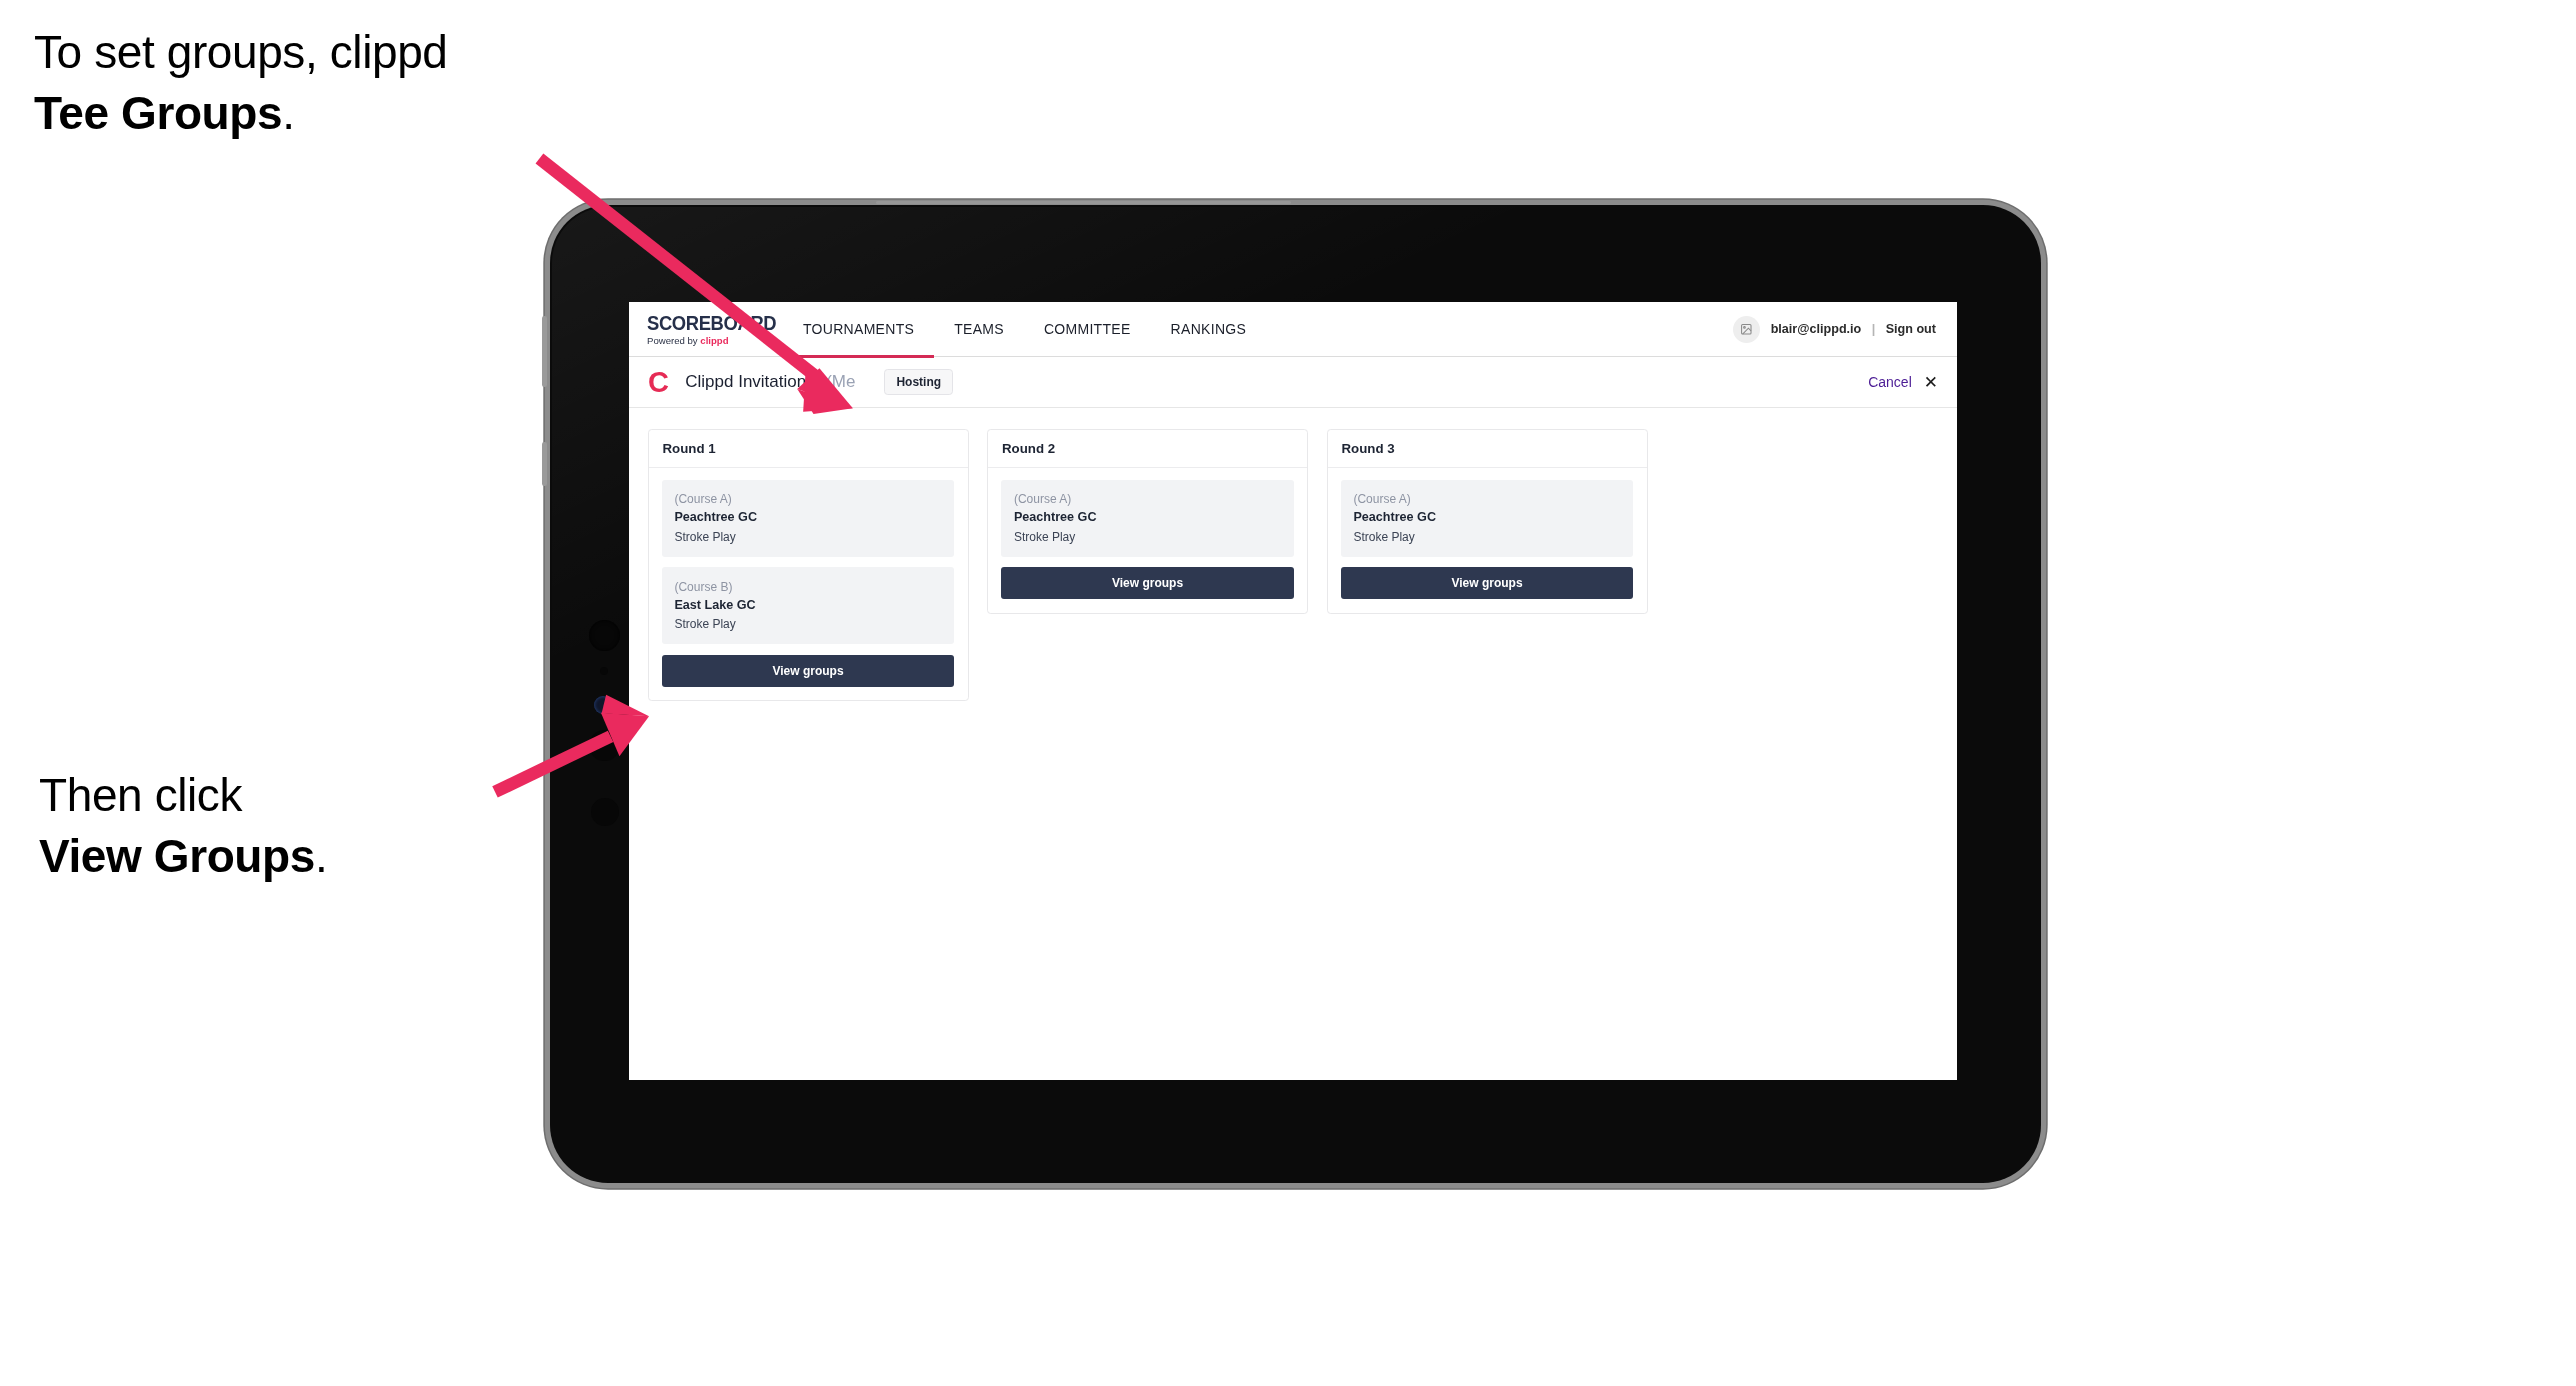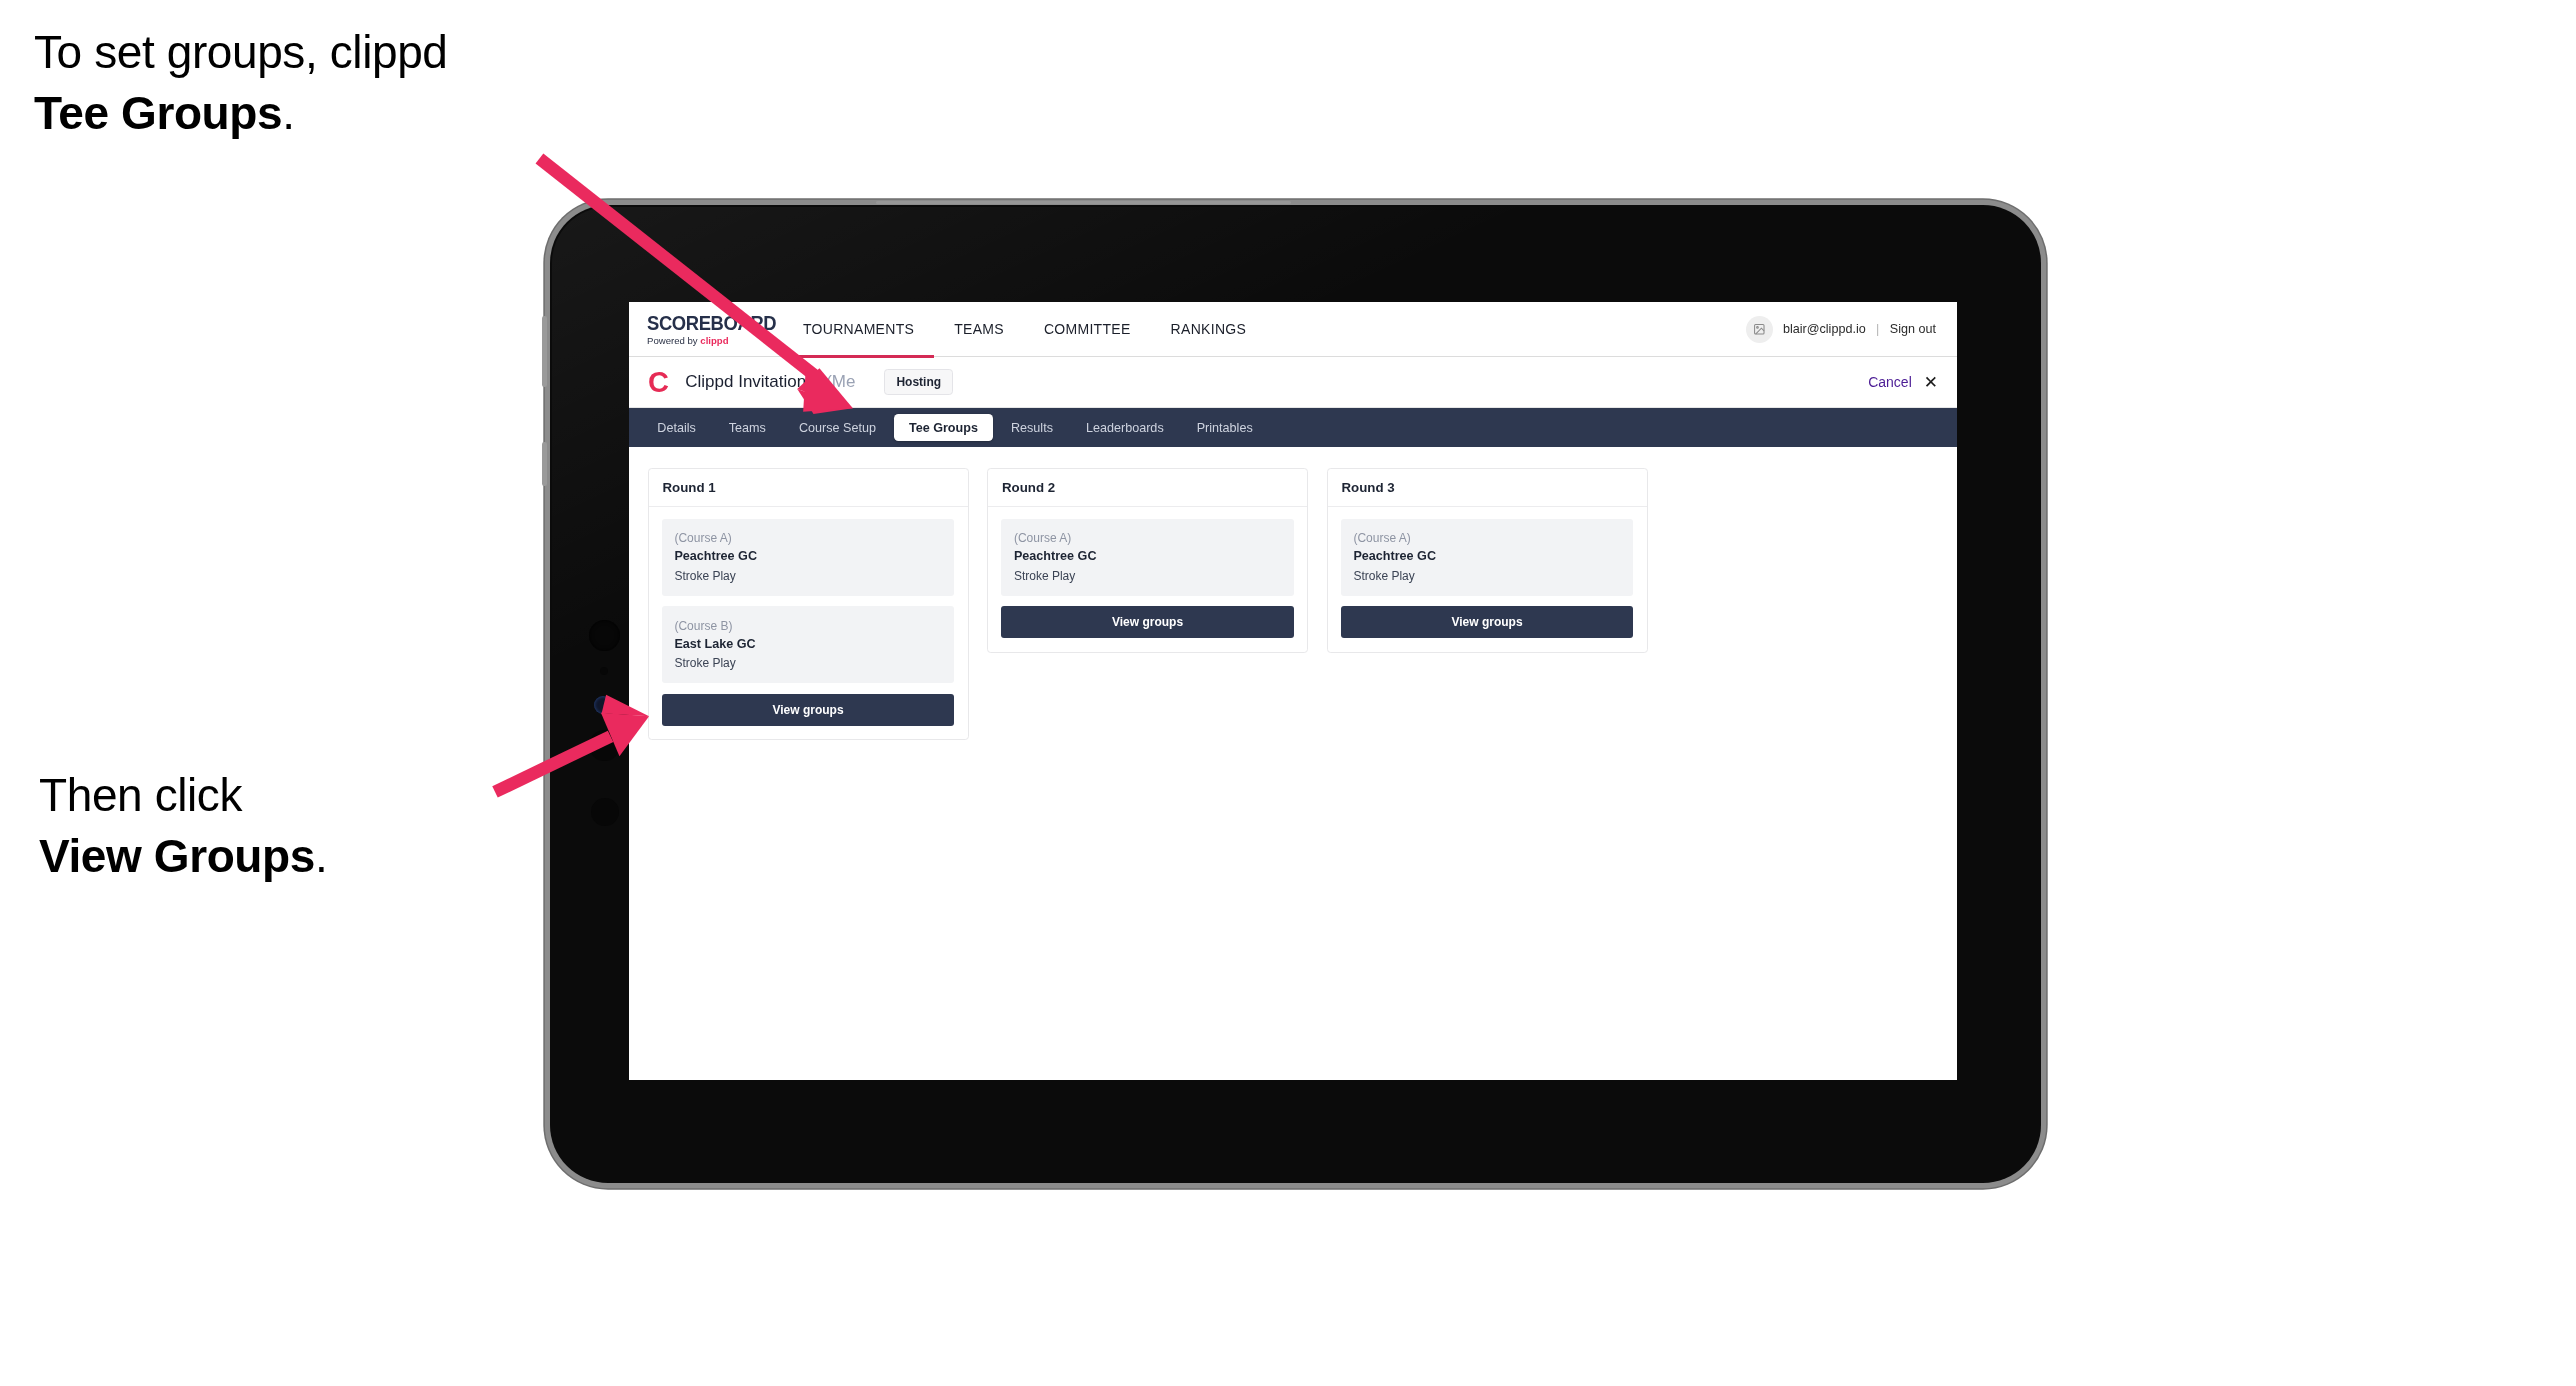"blair@clippd.io" #topbar-right { font-weight: none -> bold }
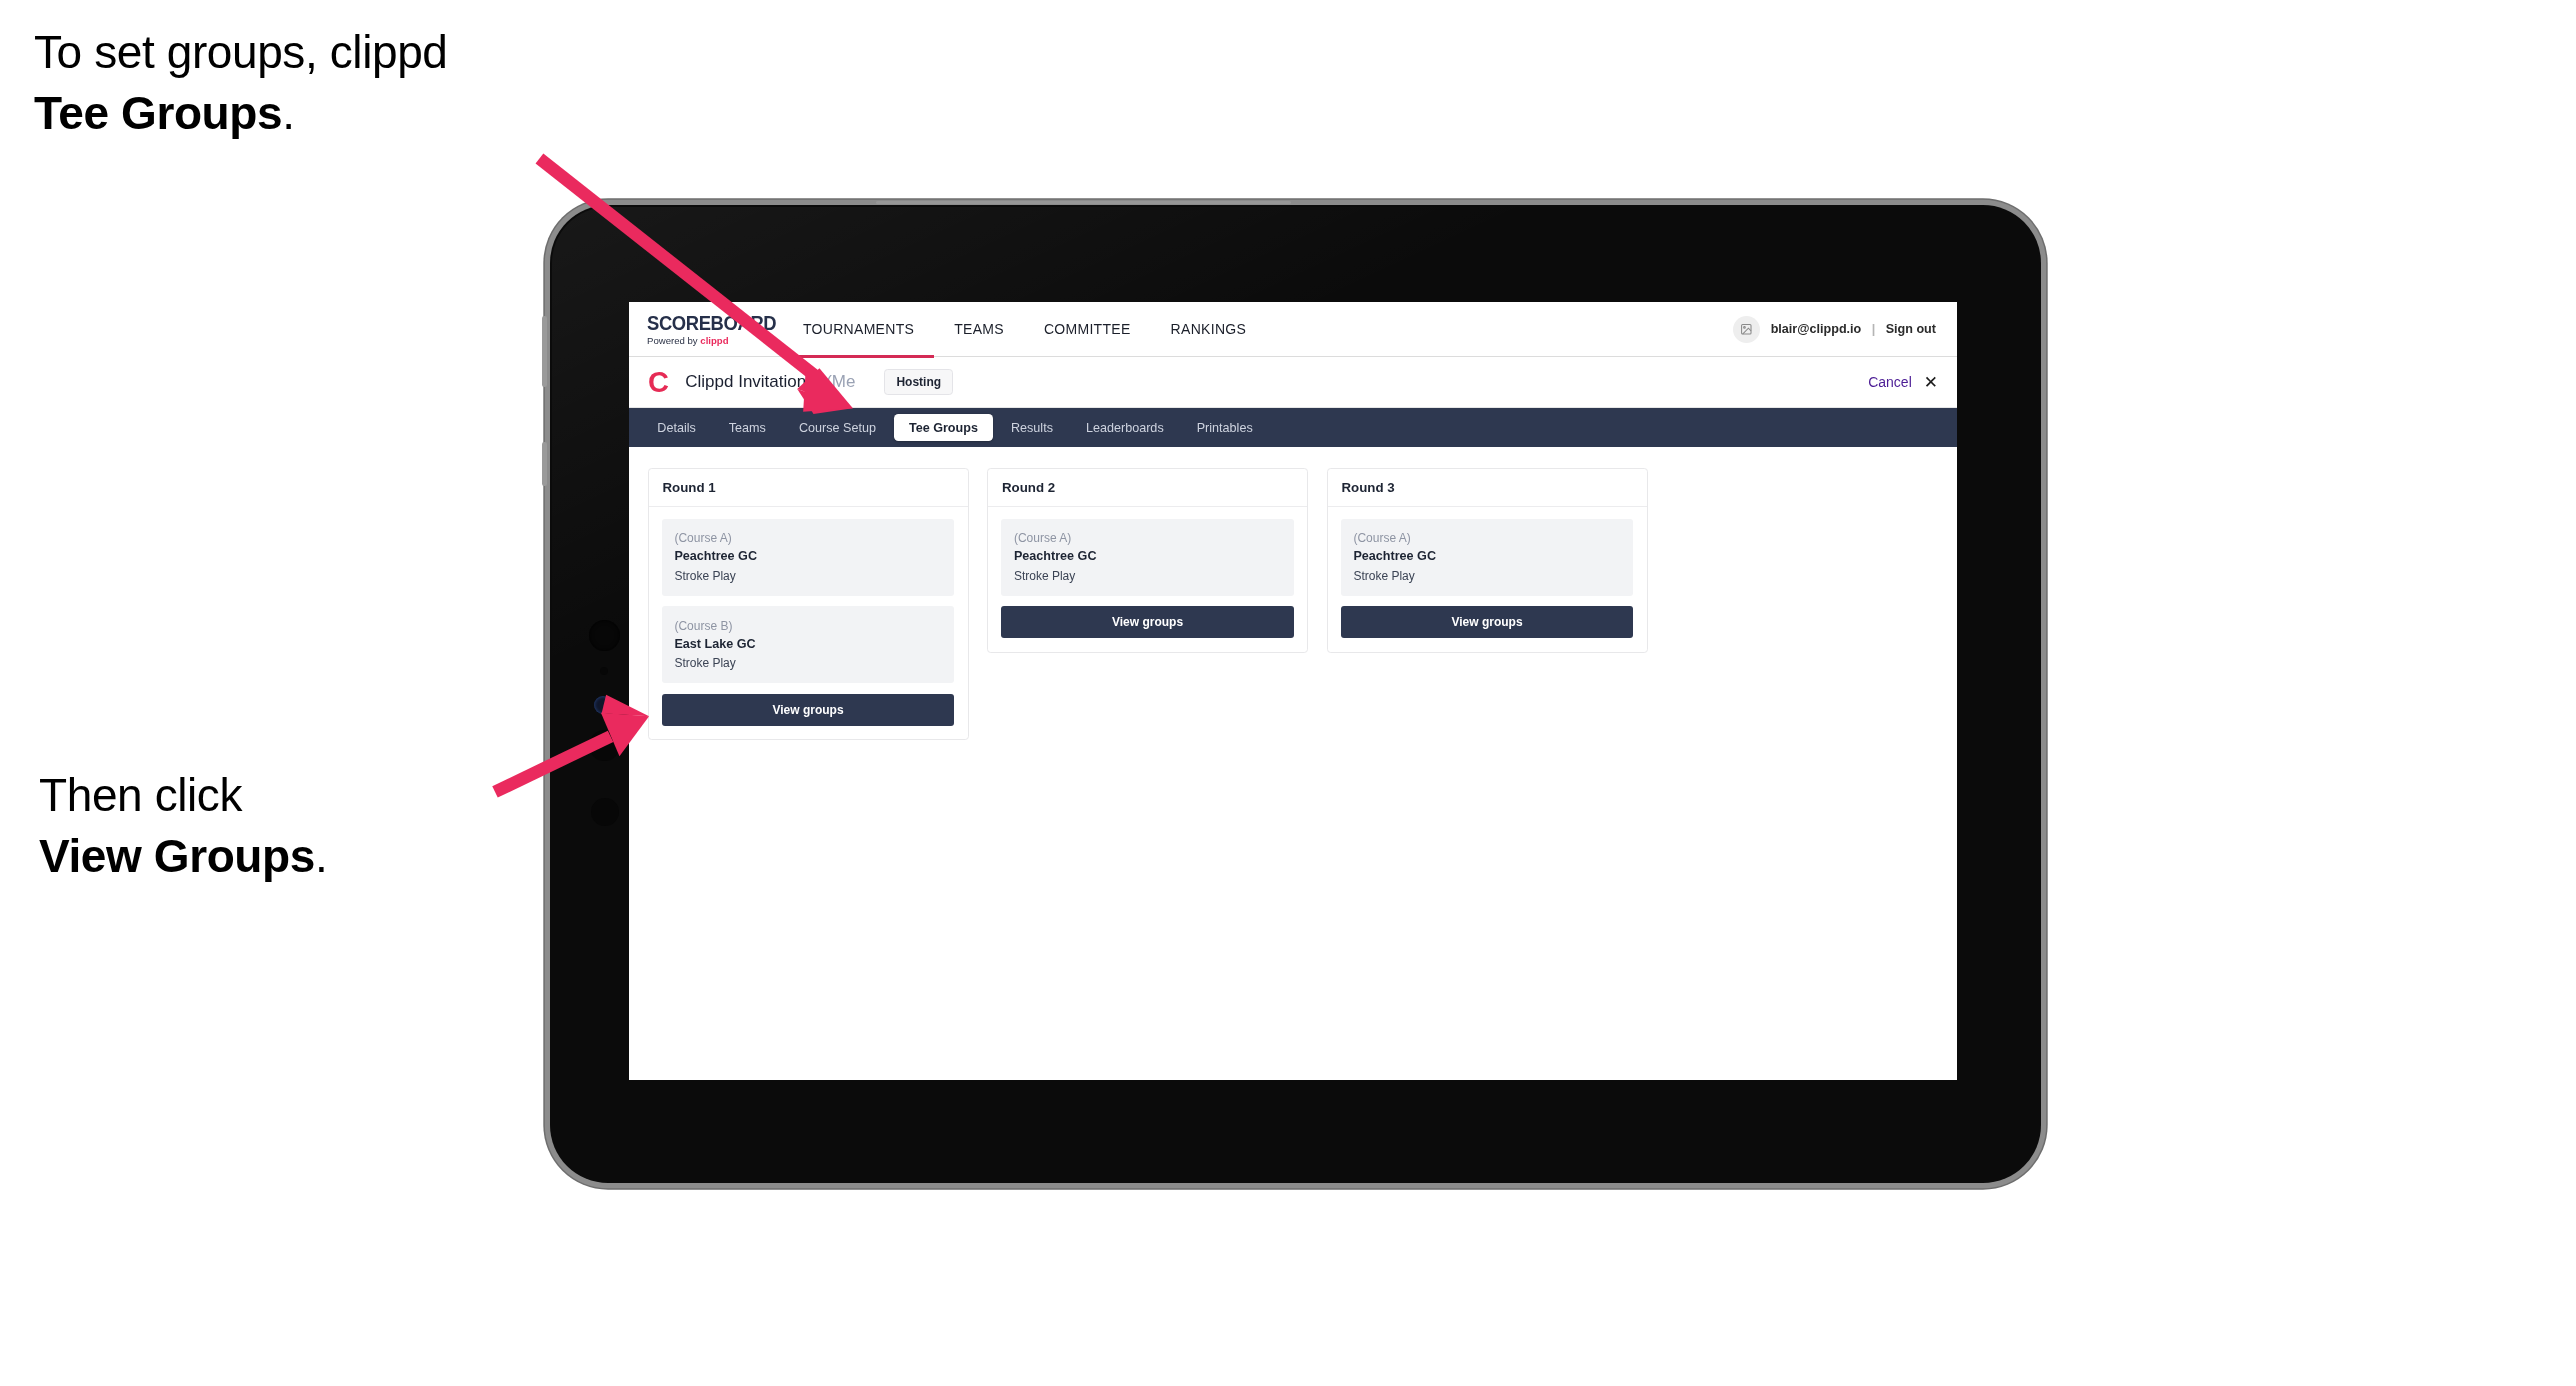"Details" div { html: <div> <div>Details</div> <div>Teams</div> <div>Course Setup</div> <div>Tee Groups</div> <div>Results</div> <div>Leaderboards</div> <div>Printables</div> </div> -> none }
